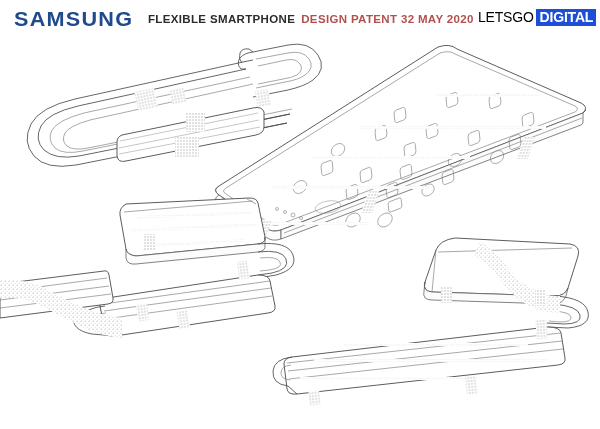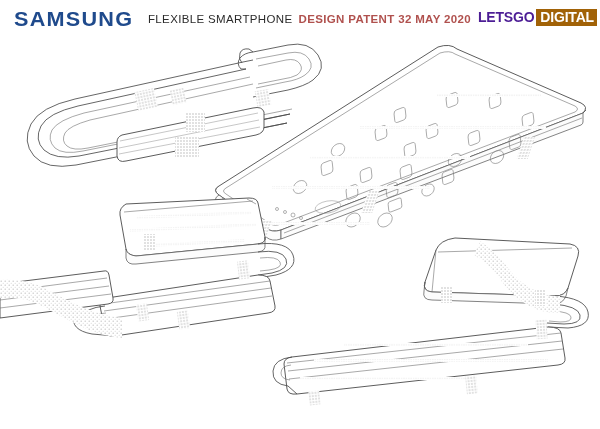"FLEXIBLE SMARTPHONE" #title-main { font-weight: normal -> bold }
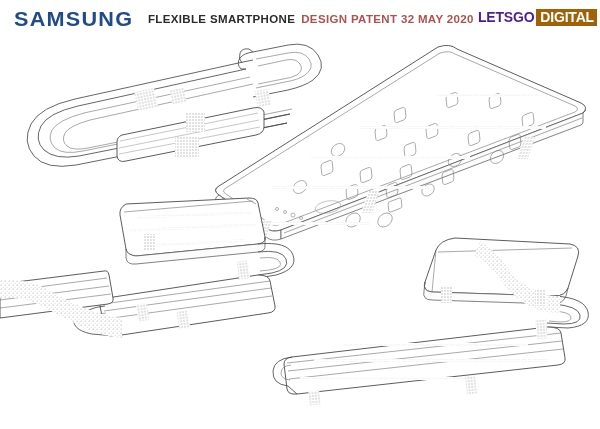"LETSGO" #lgd-letsgo { color: #4c1d95 -> #000000; font-weight: bold -> normal }
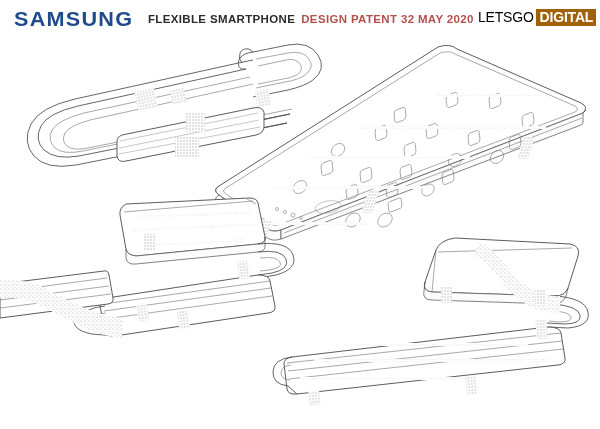"DIGITAL" #lgd-digital { background: #a16207 -> #1d4ed8 }
